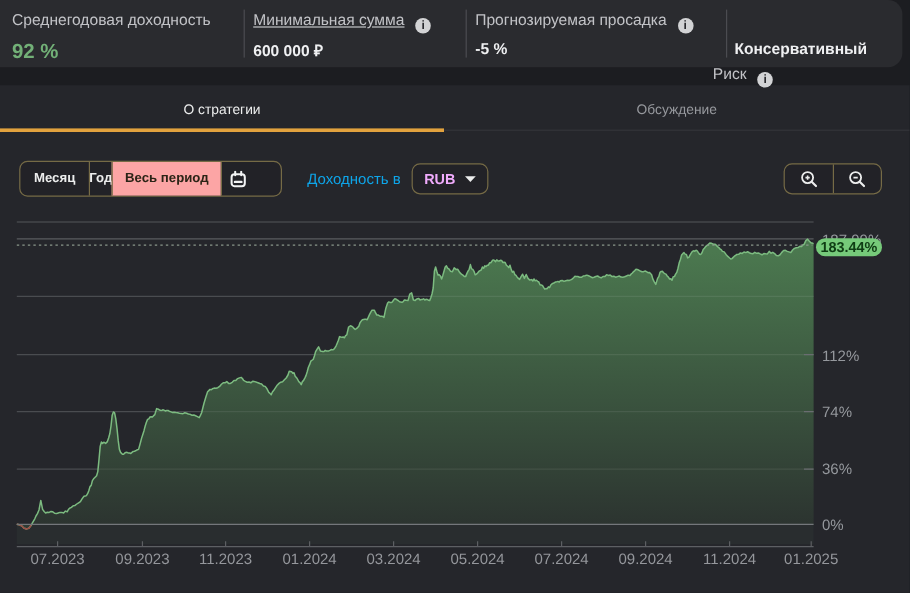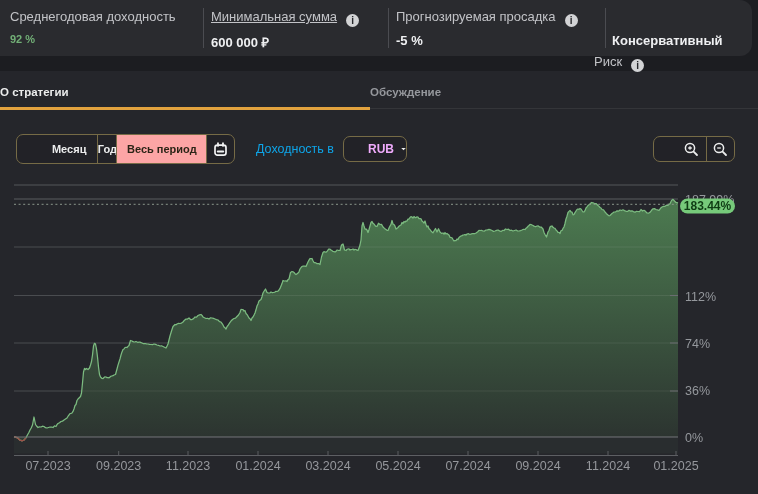"92 %" div.stat-value { font-size: 11px -> 17px }
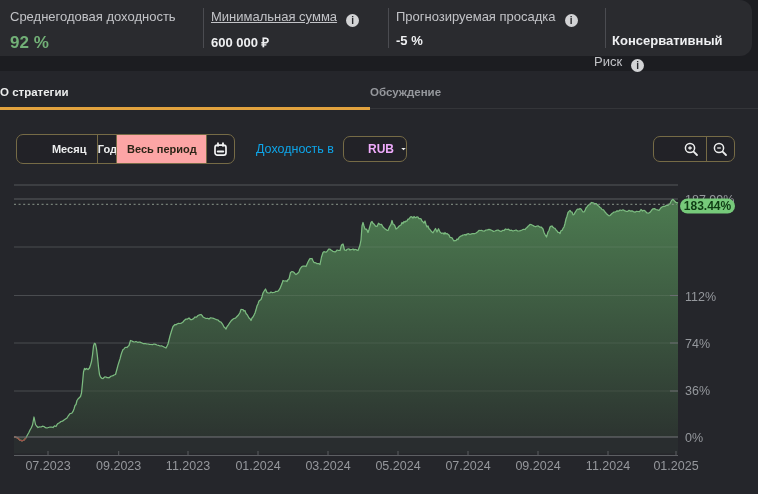"О стратегии" .tab { font-weight: bold -> normal; text-align: left -> center }
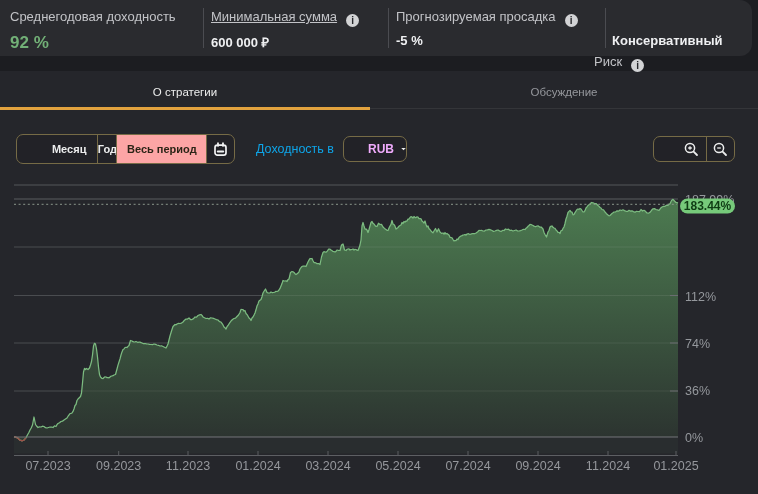"Месяц" .btngroup { padding-left: 24px -> none }
